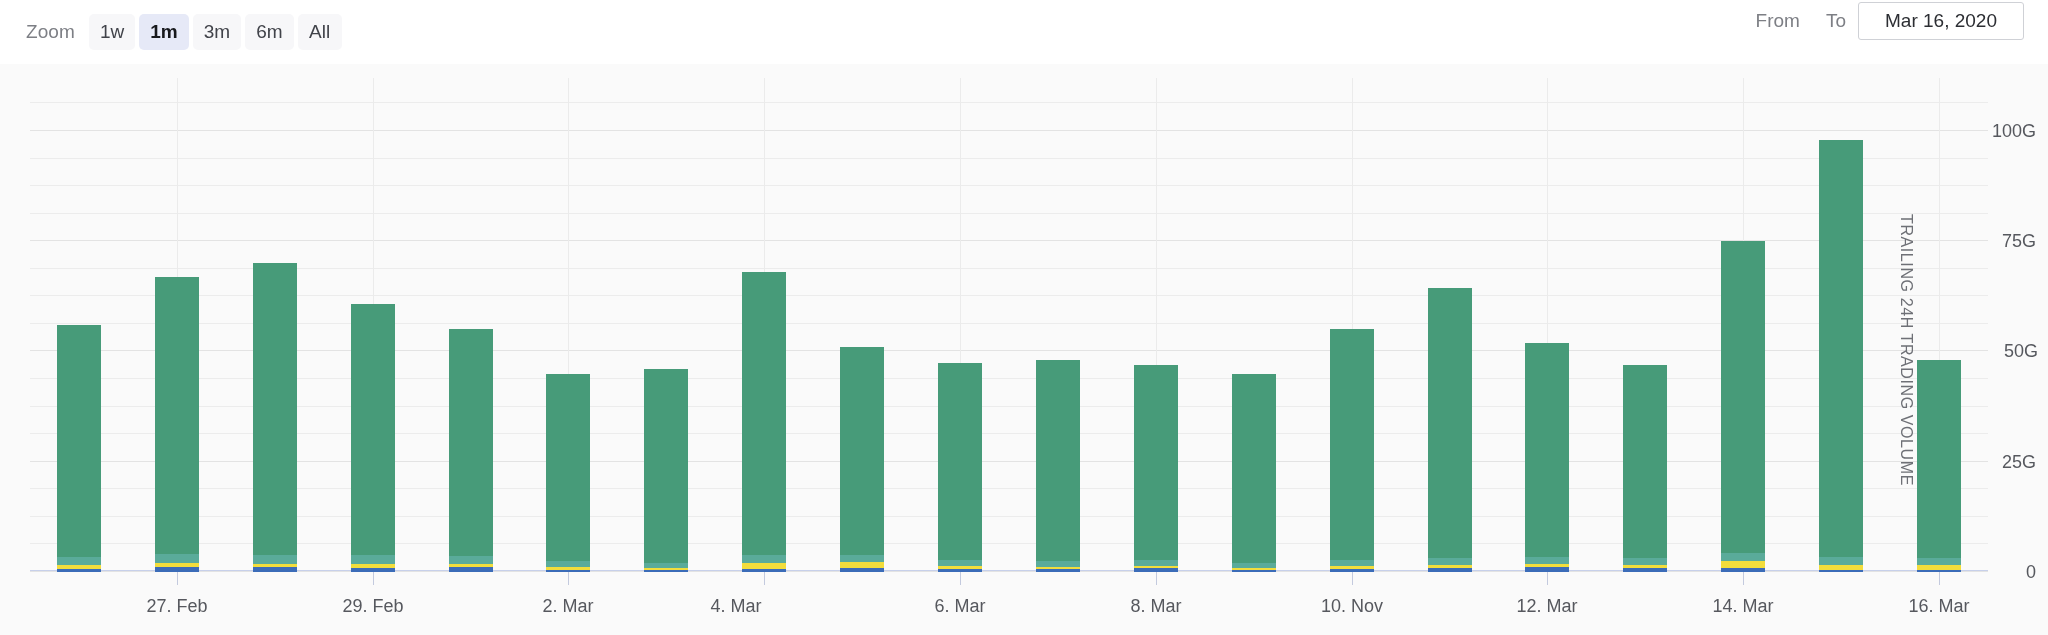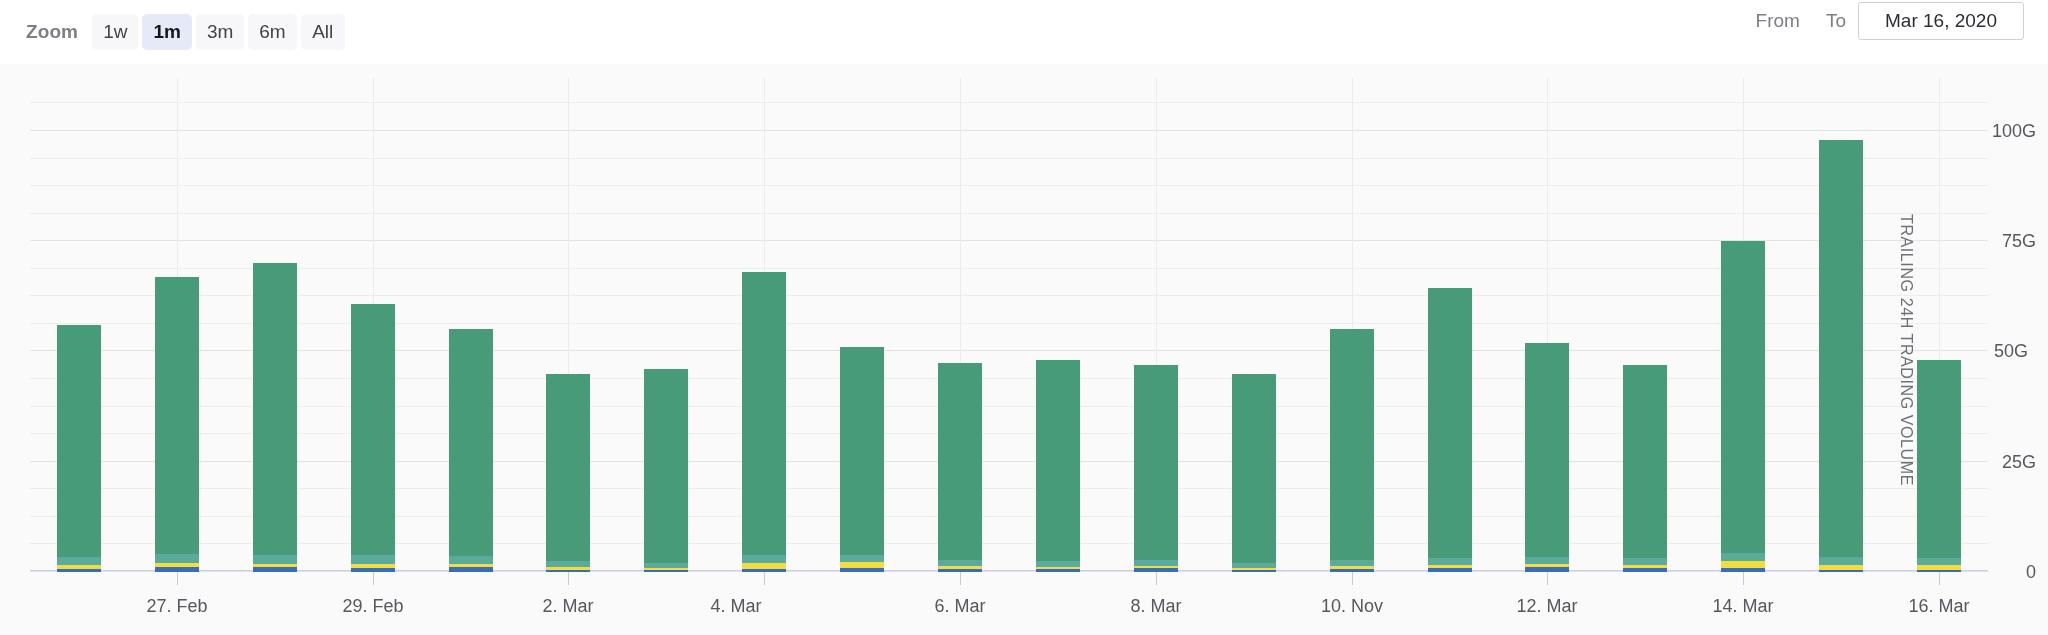"Zoom" .zoom-label { font-weight: bold -> none }
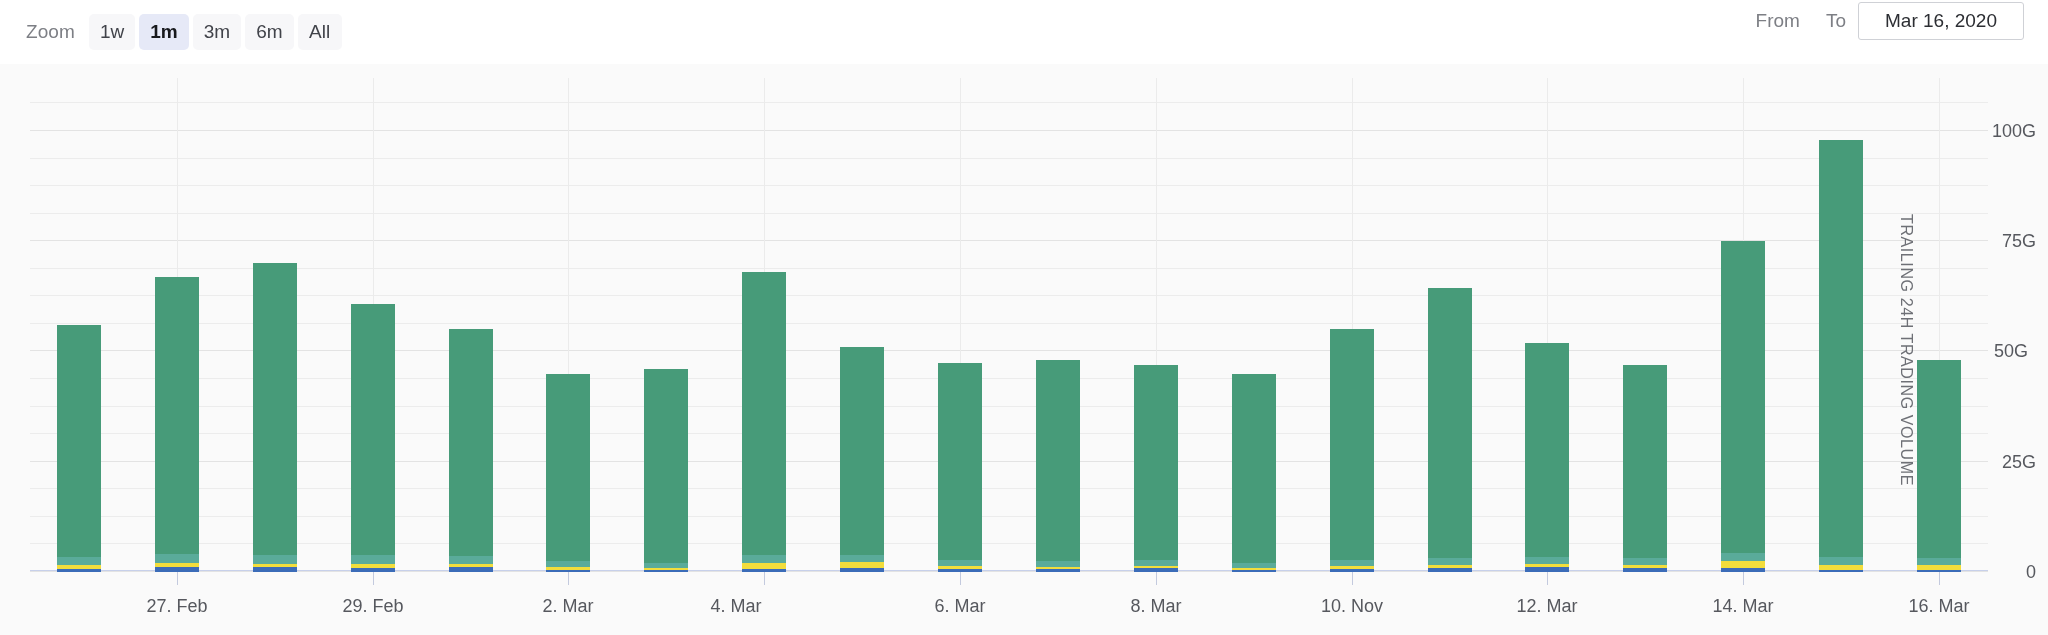"50G" div.ylabel-tick { right: 20px -> 10px }
